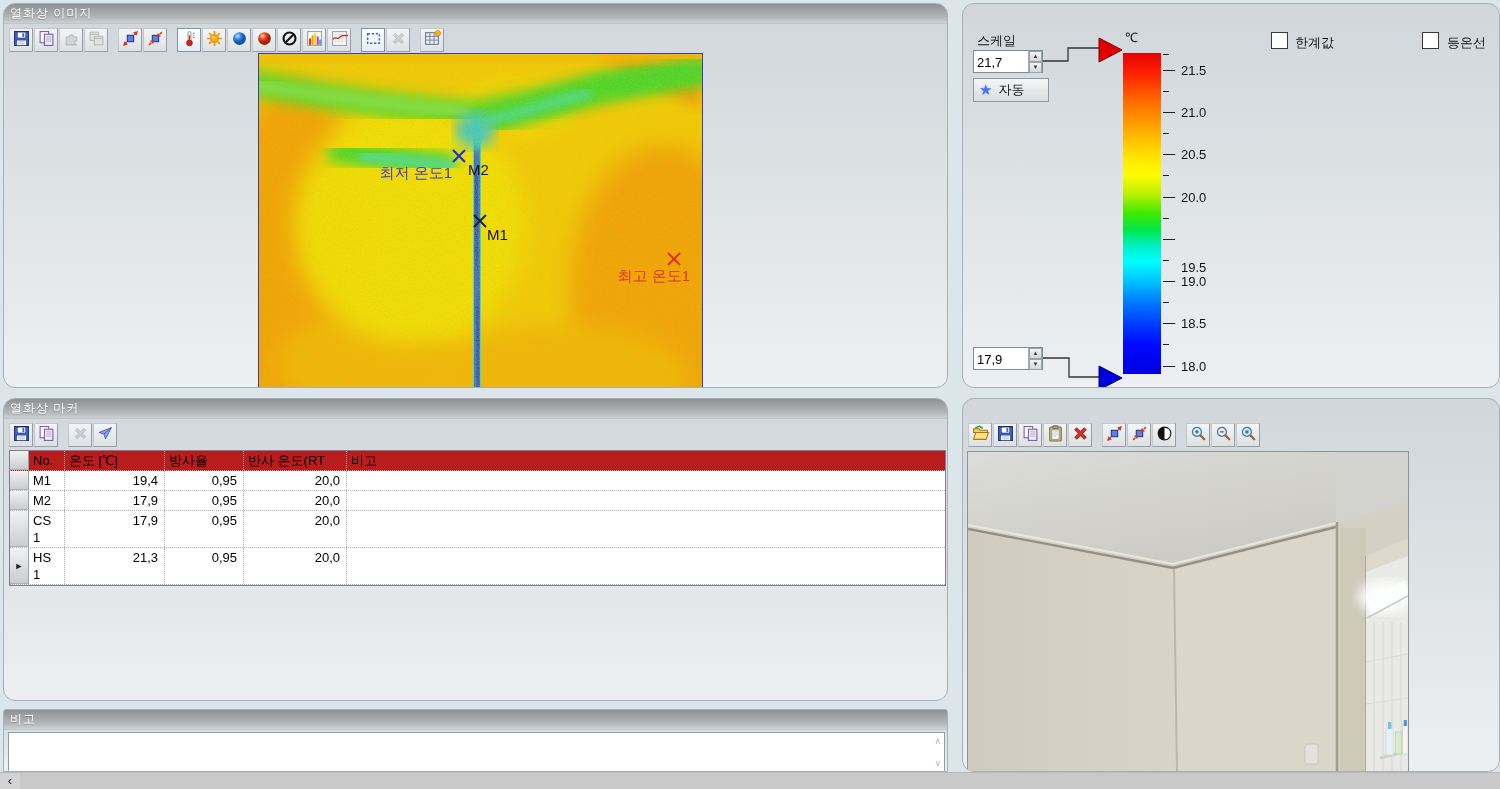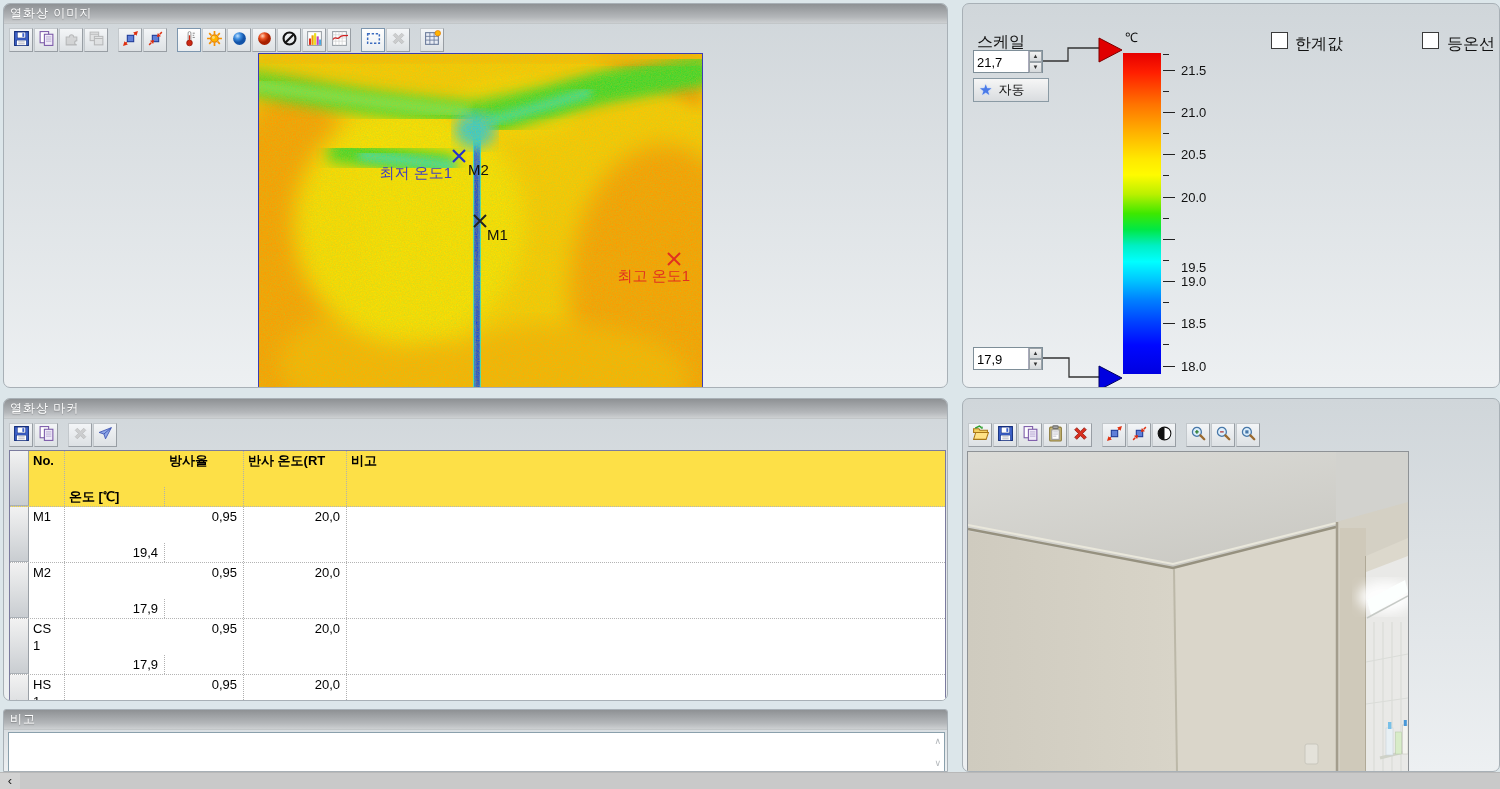"열화상 이미지" .panel { border-radius: 7px -> 12px }
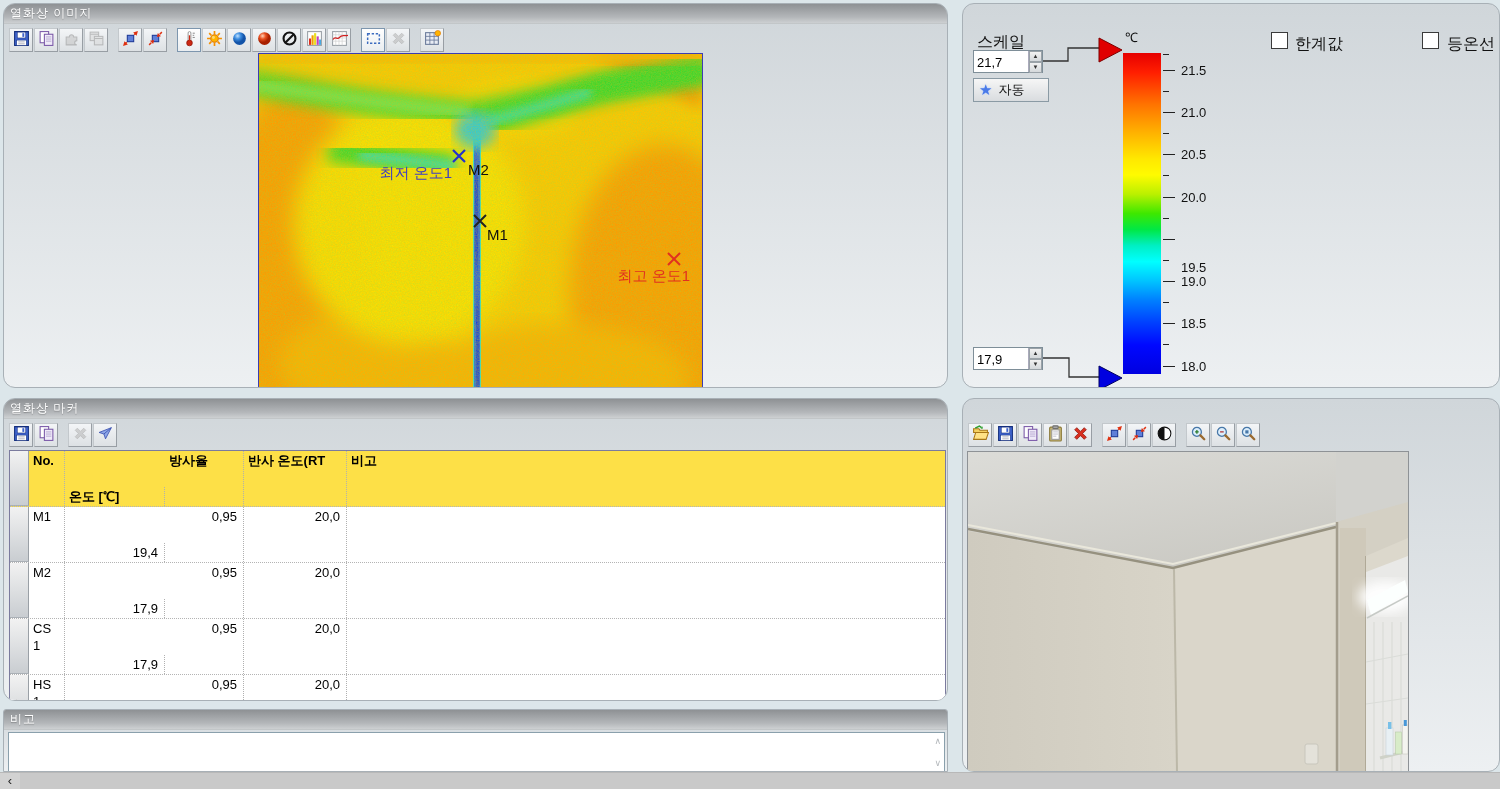"스케일" .lbl { font-size: 16px -> 13px }
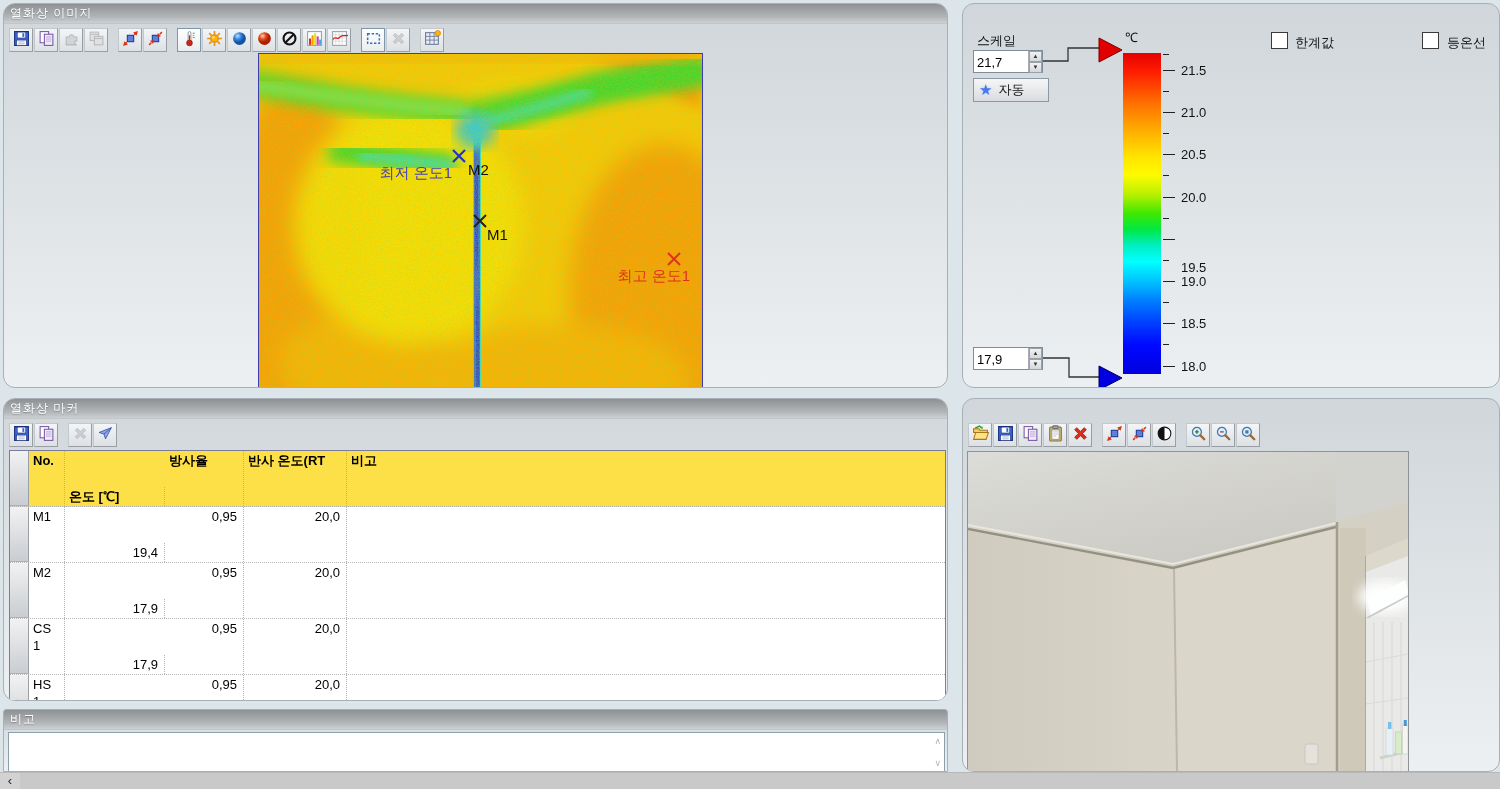"No." .trow.header { background: #fde047 -> #b91c1c; font-weight: bold -> none }
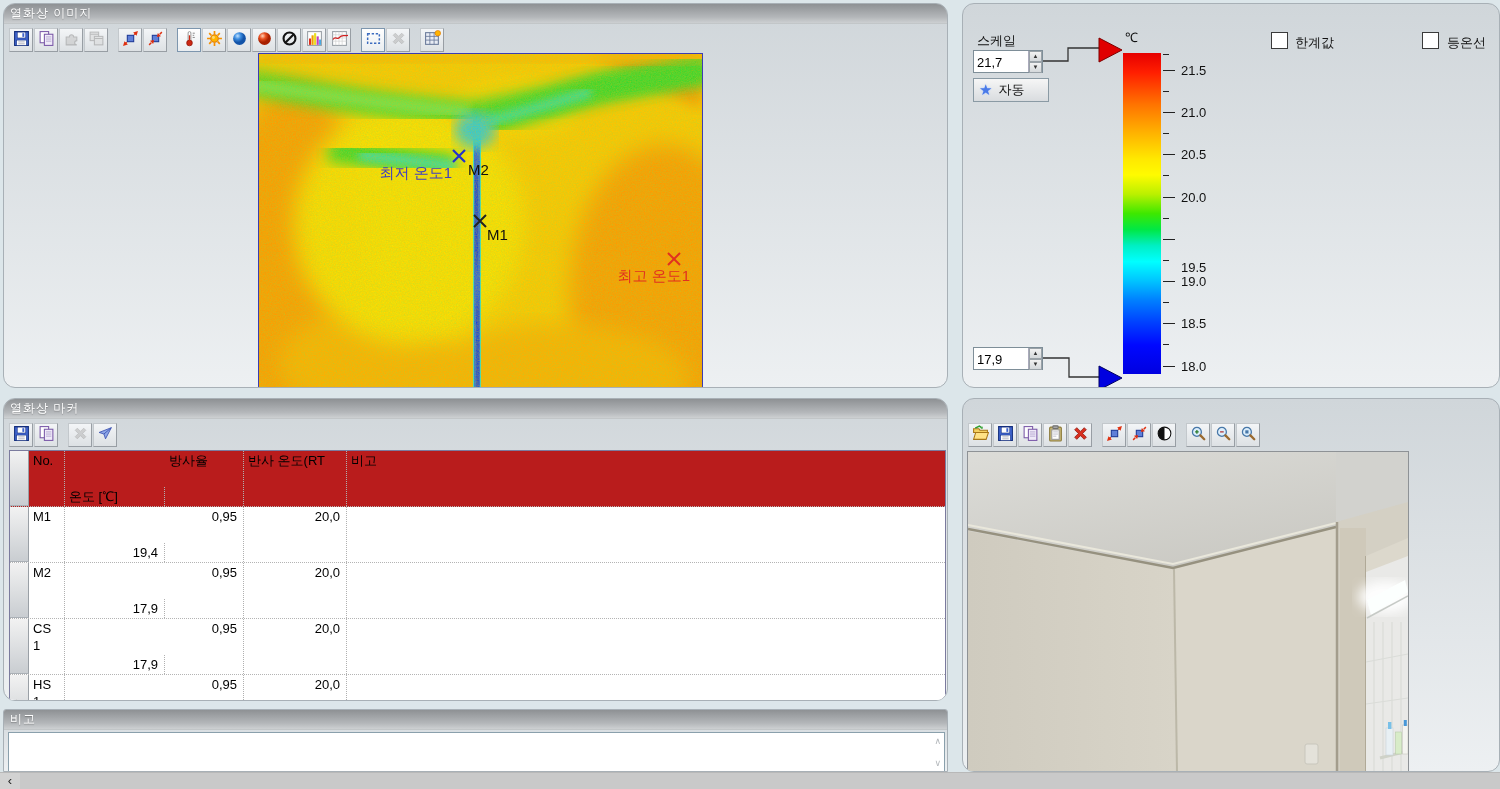"온도 [℃]" .c-temp { margin-top: 36px -> none }
